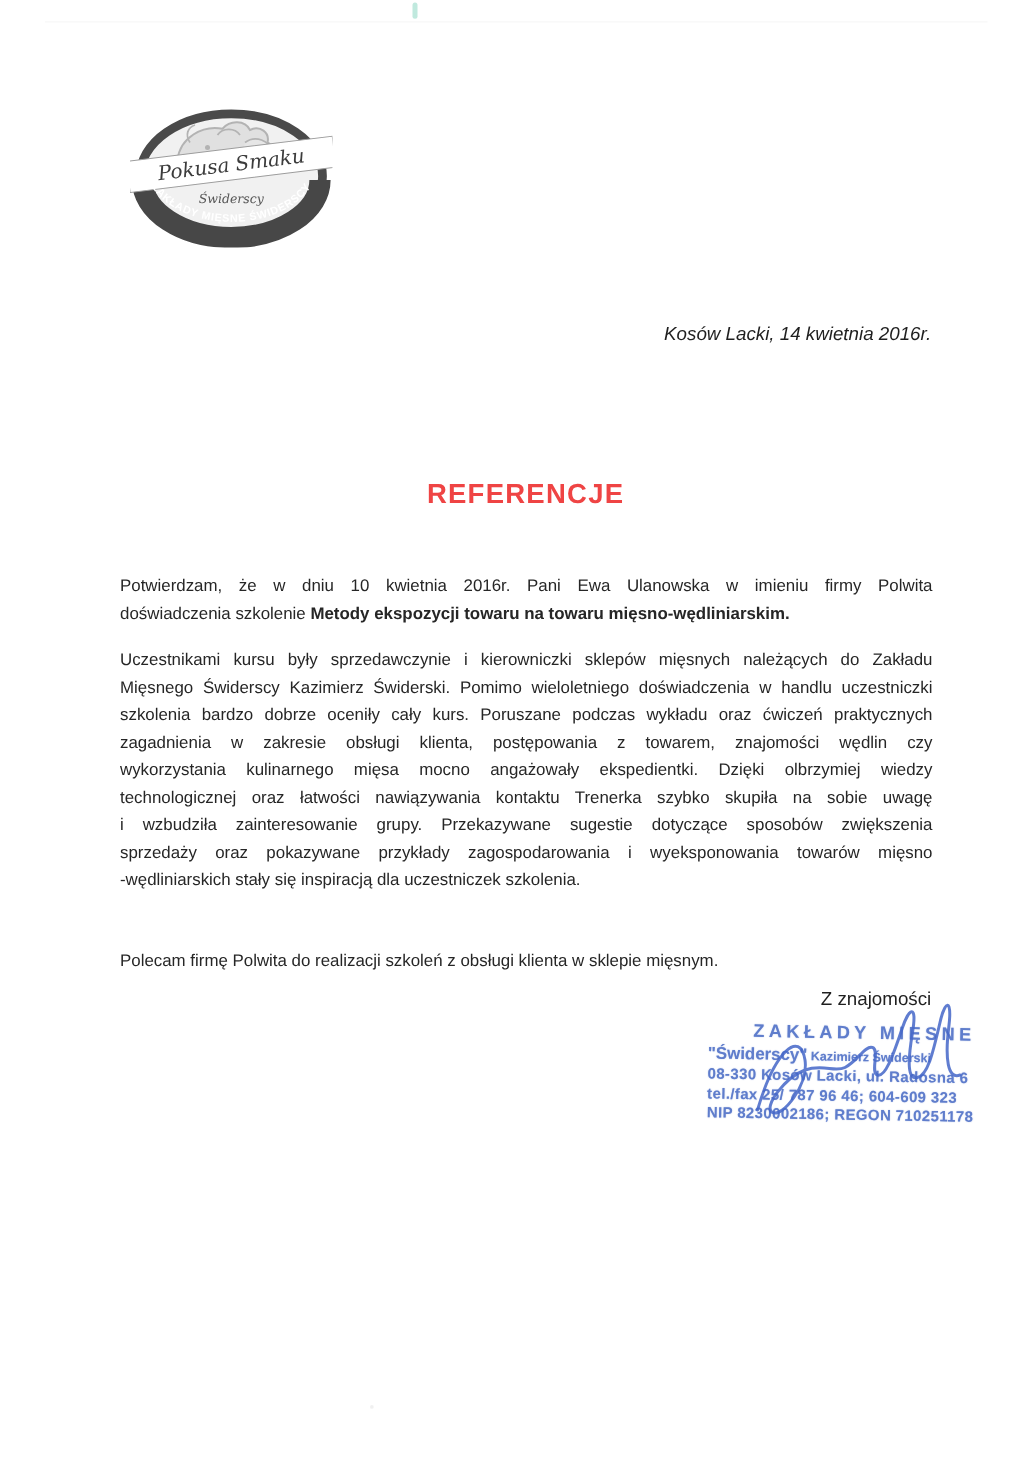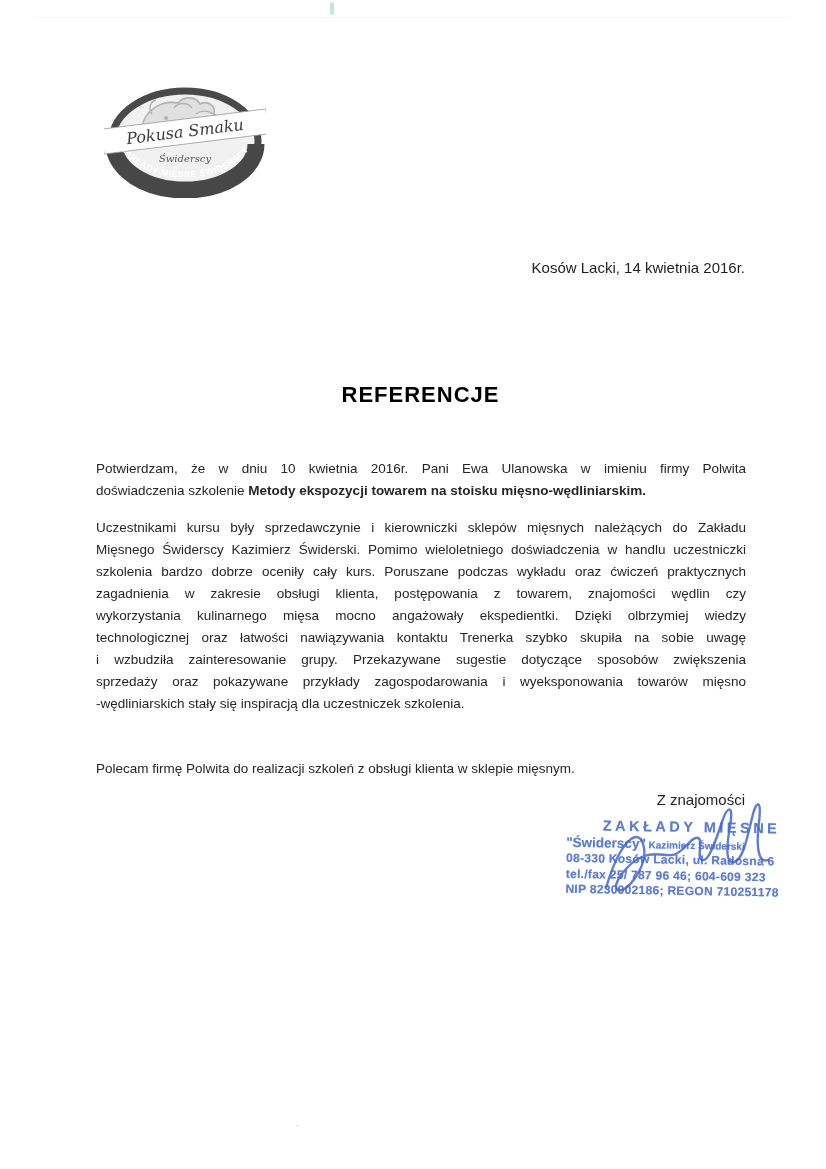"Kosów Lacki, 14 kwietnia 2016r." .dateline { font-style: none -> italic }
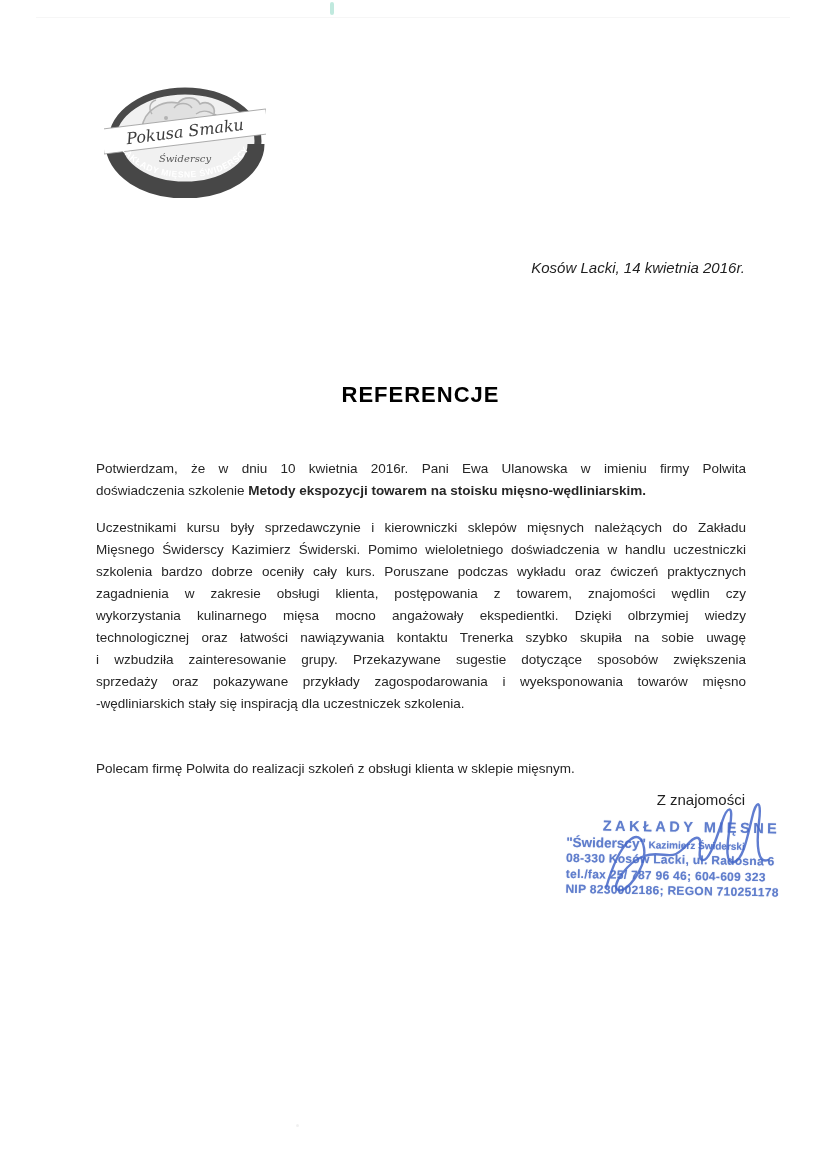"REFERENCJE" .title { color: #000000 -> #ef4444 }
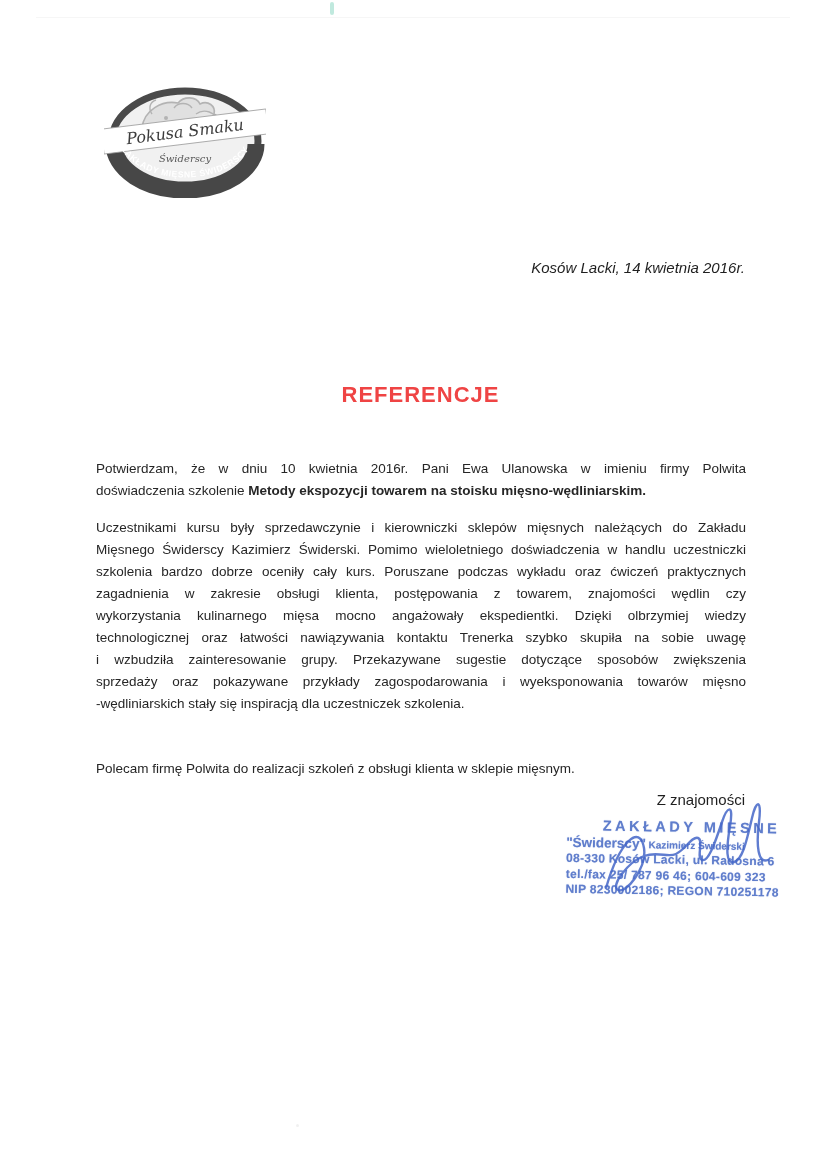"Metody ekspozycji towarem na stoisku" strong { text: towarem na stoisku -> towaru na towaru }
